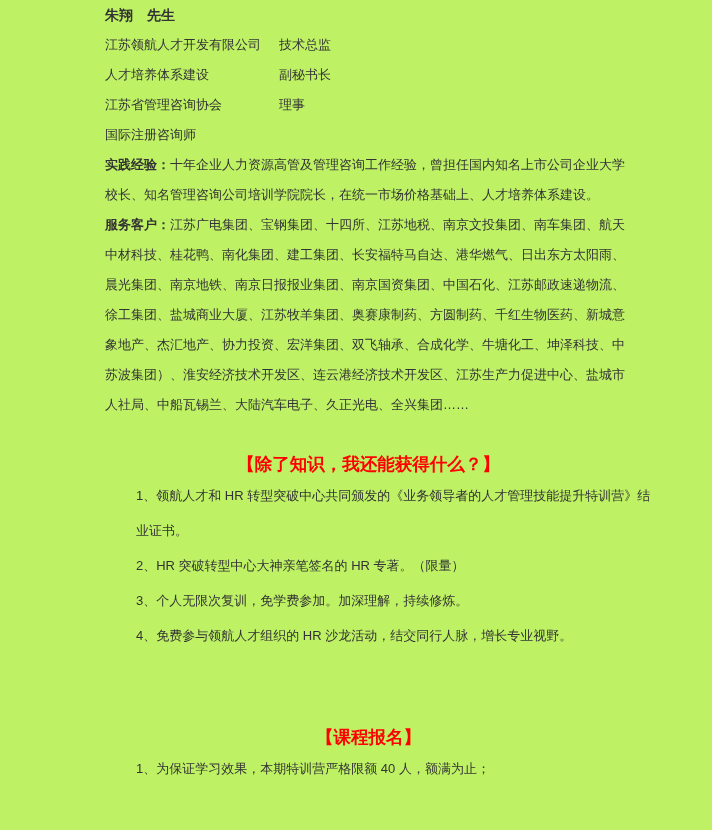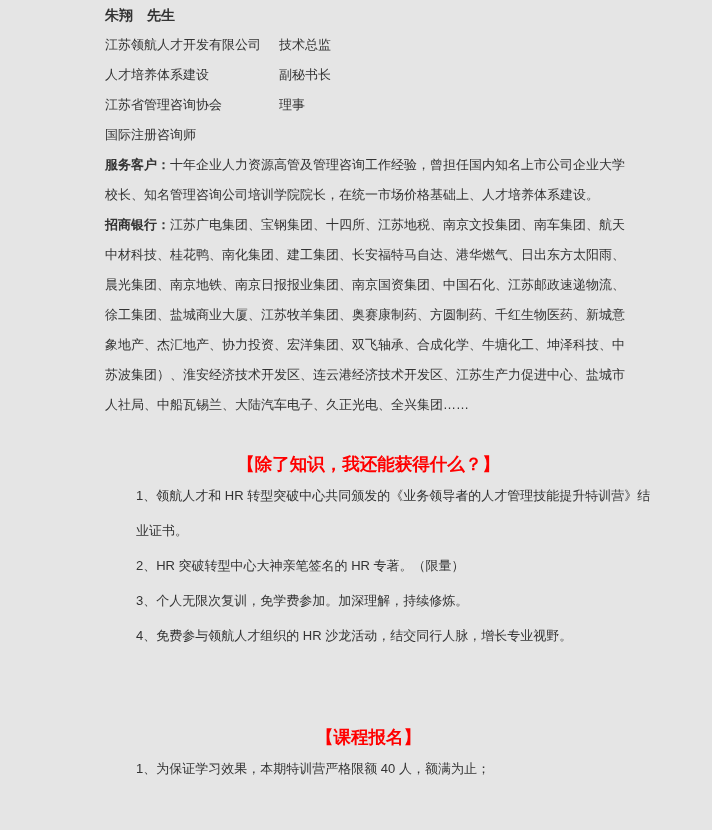"朱翔 先生" .page { background: #e5e5e5 -> #bef264 }
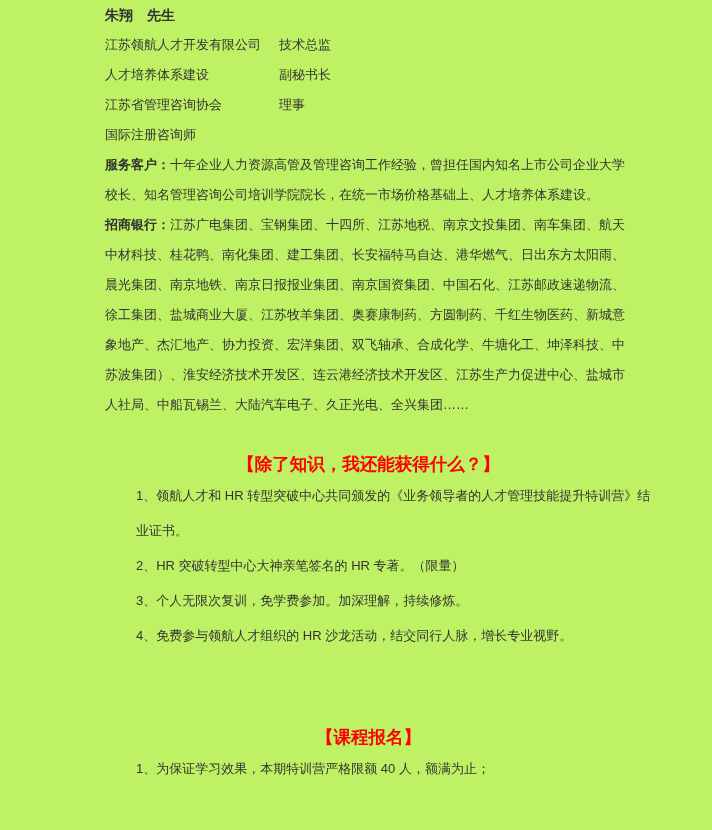"服务客户：" b.lbl { text: 服务客户 -> 实践经验 }
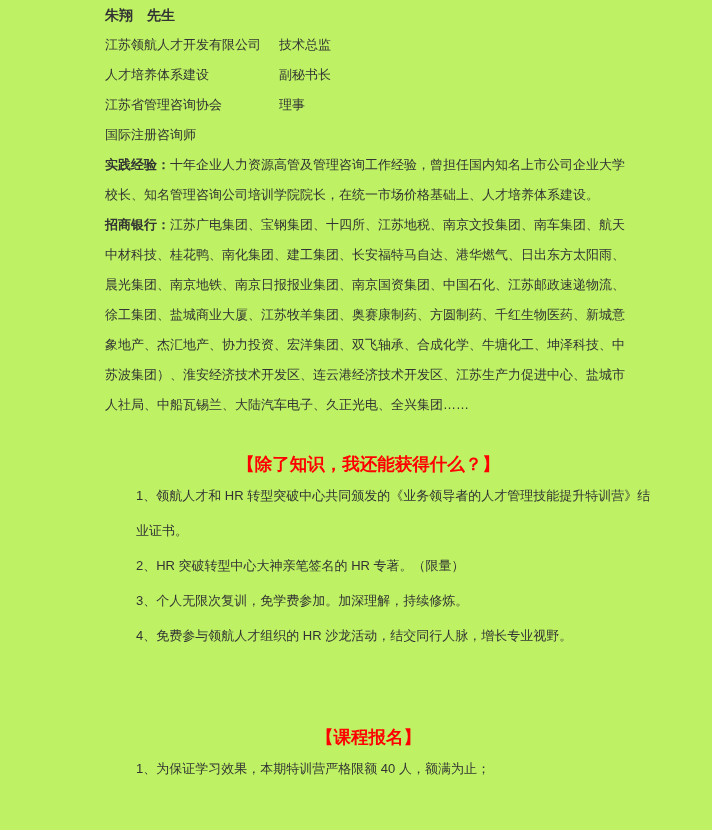"招商银行：" b.lbl { text: 招商银行 -> 服务客户 }
